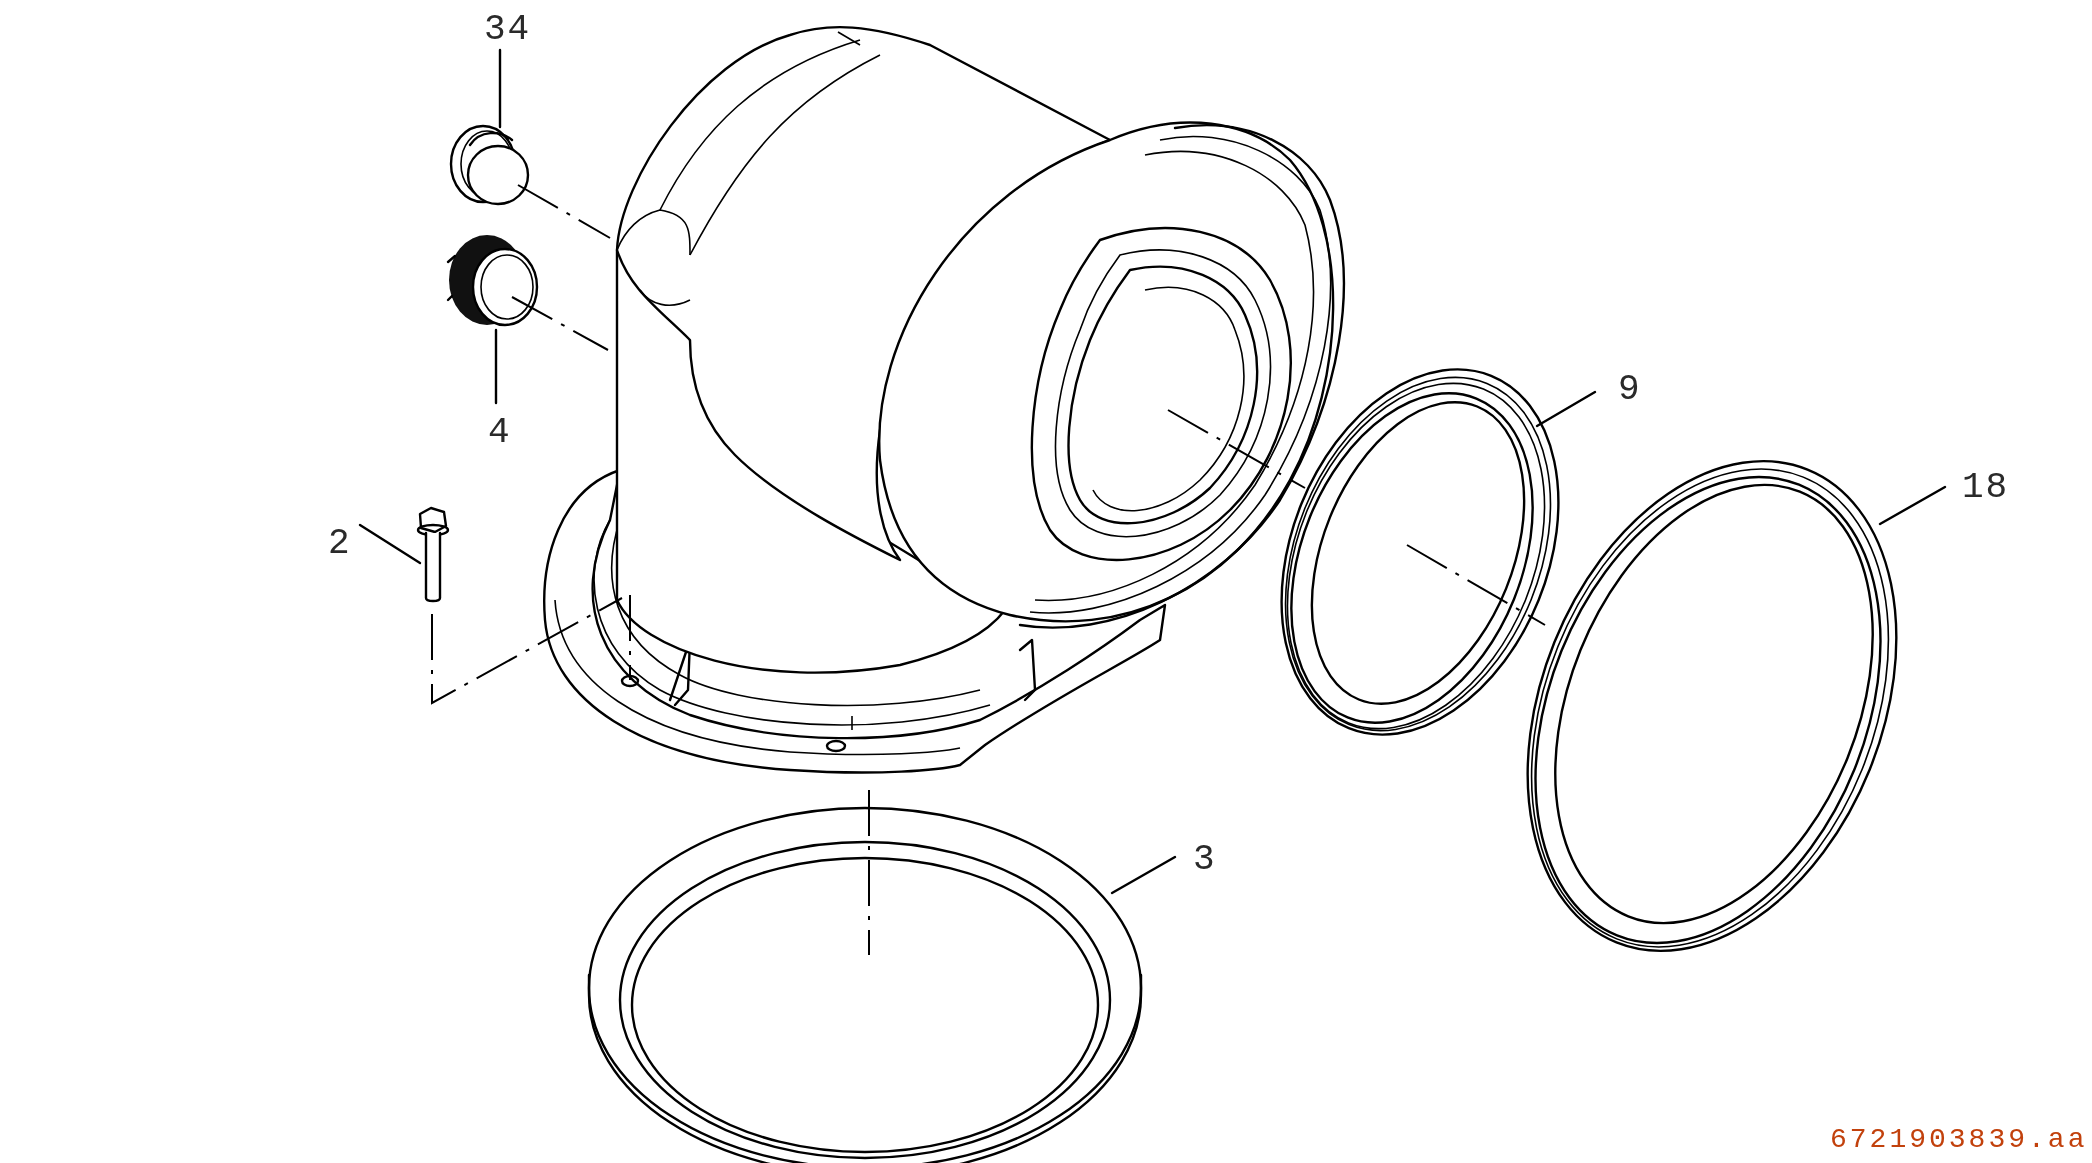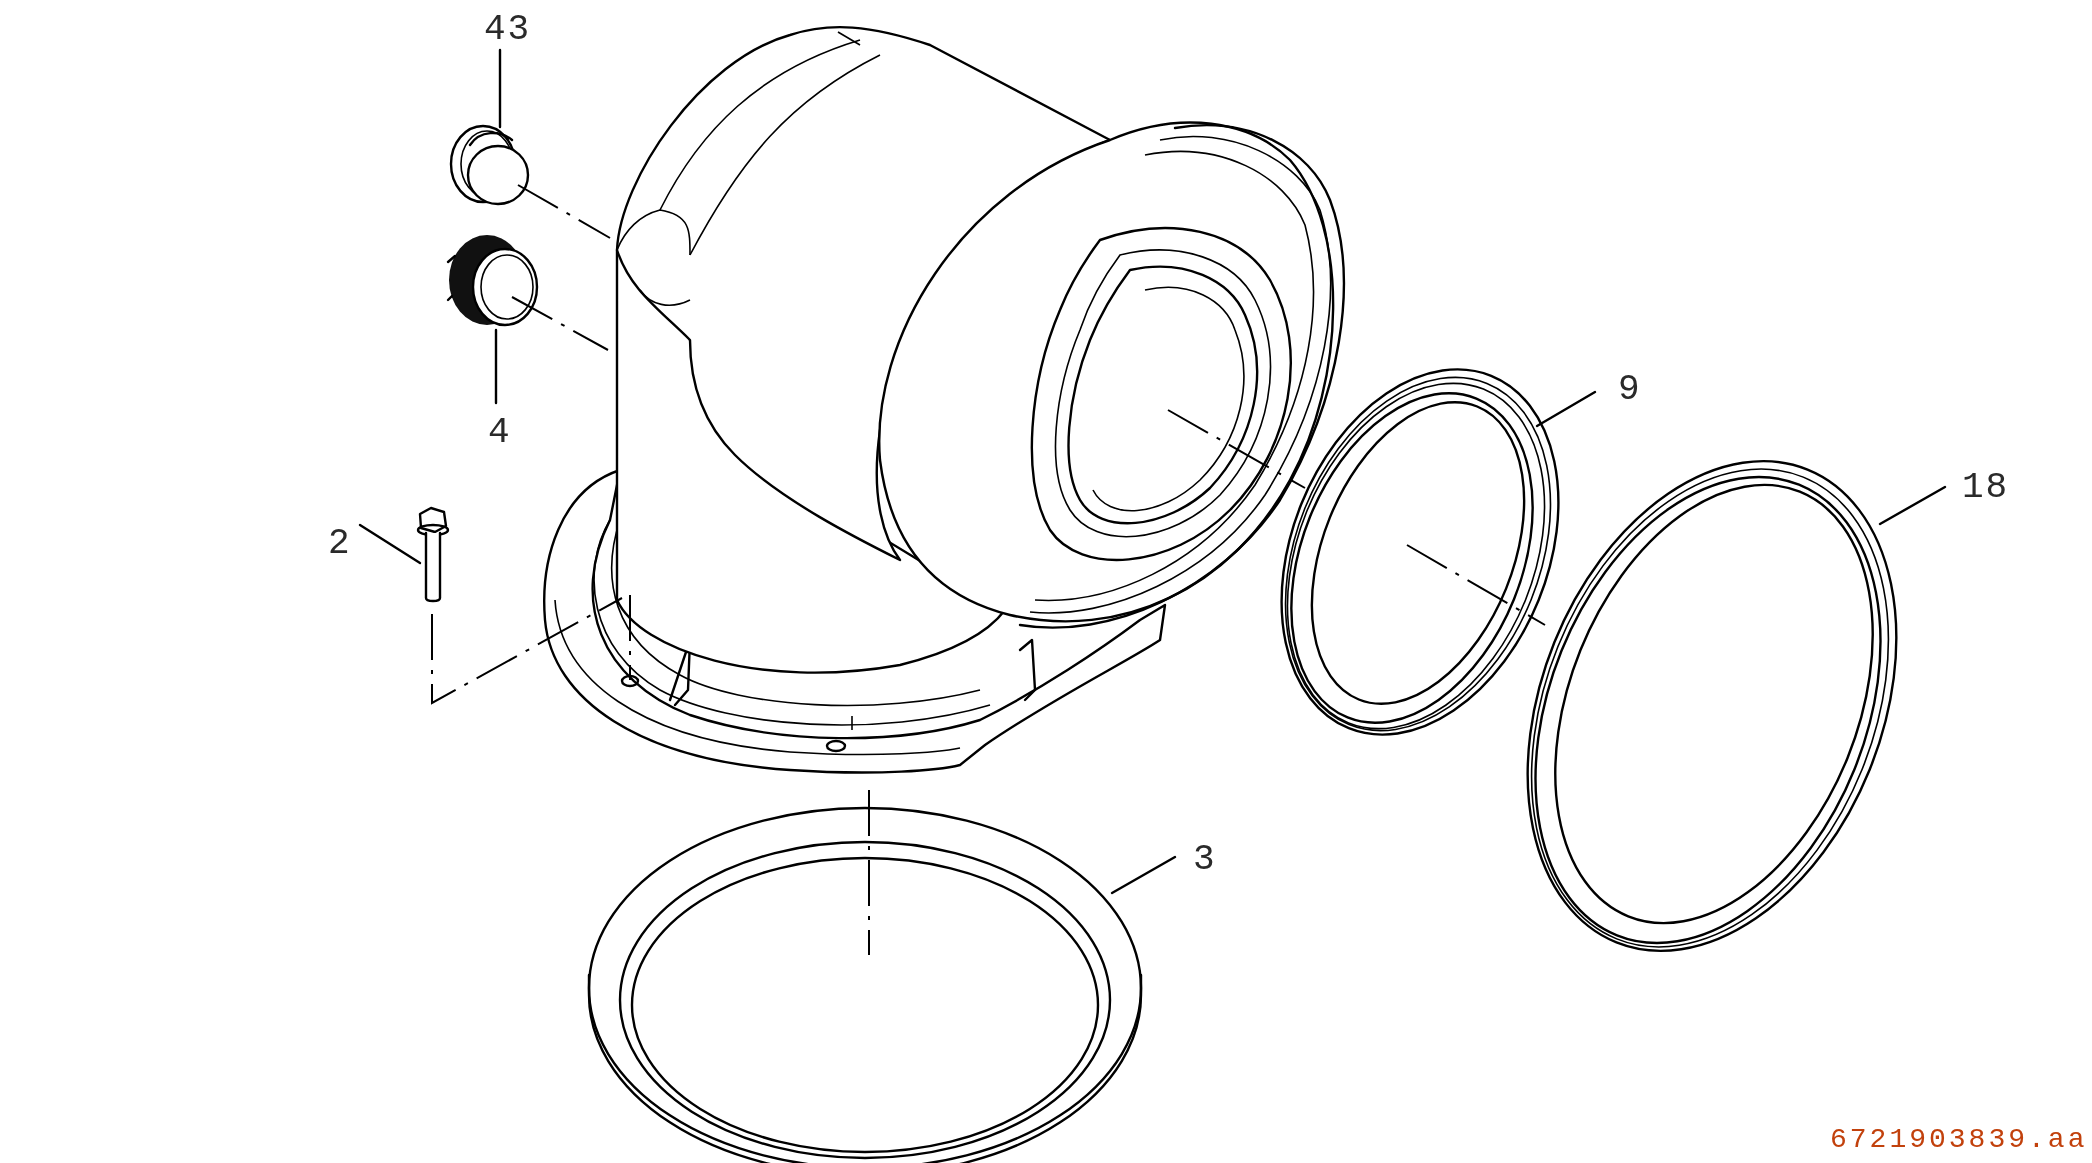"43" span.lbl { text: 43 -> 34 }
